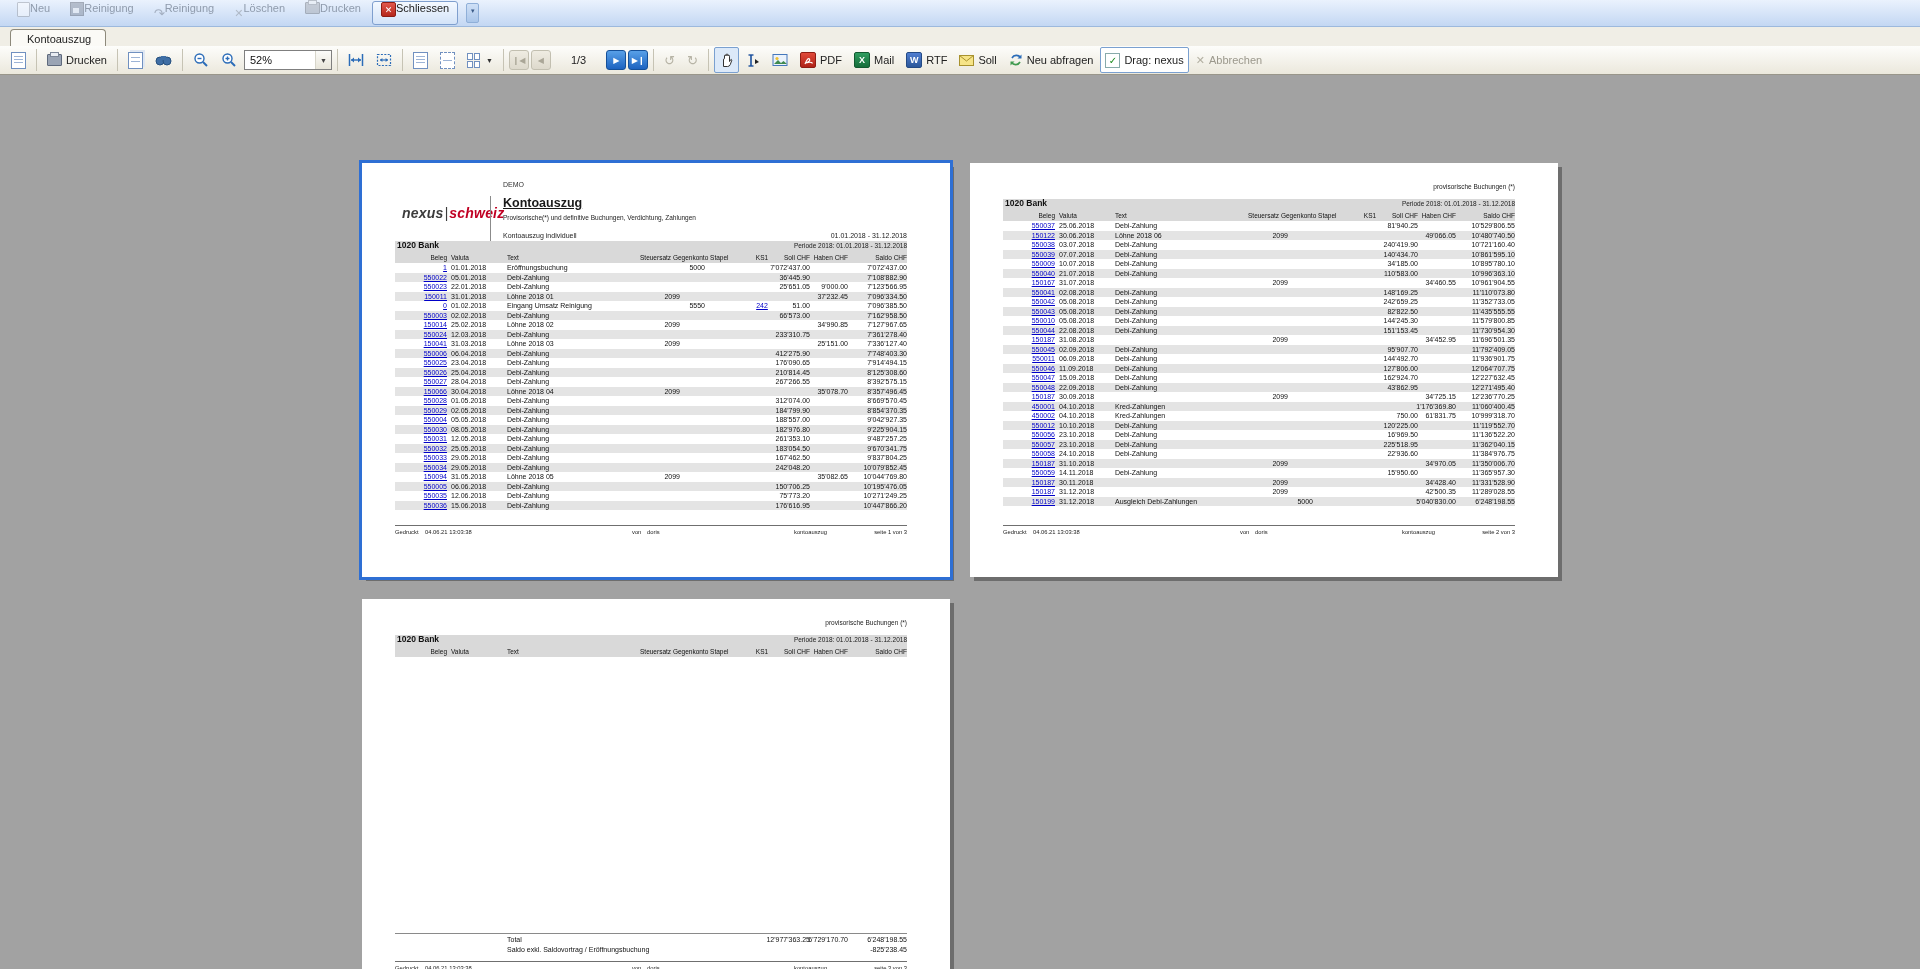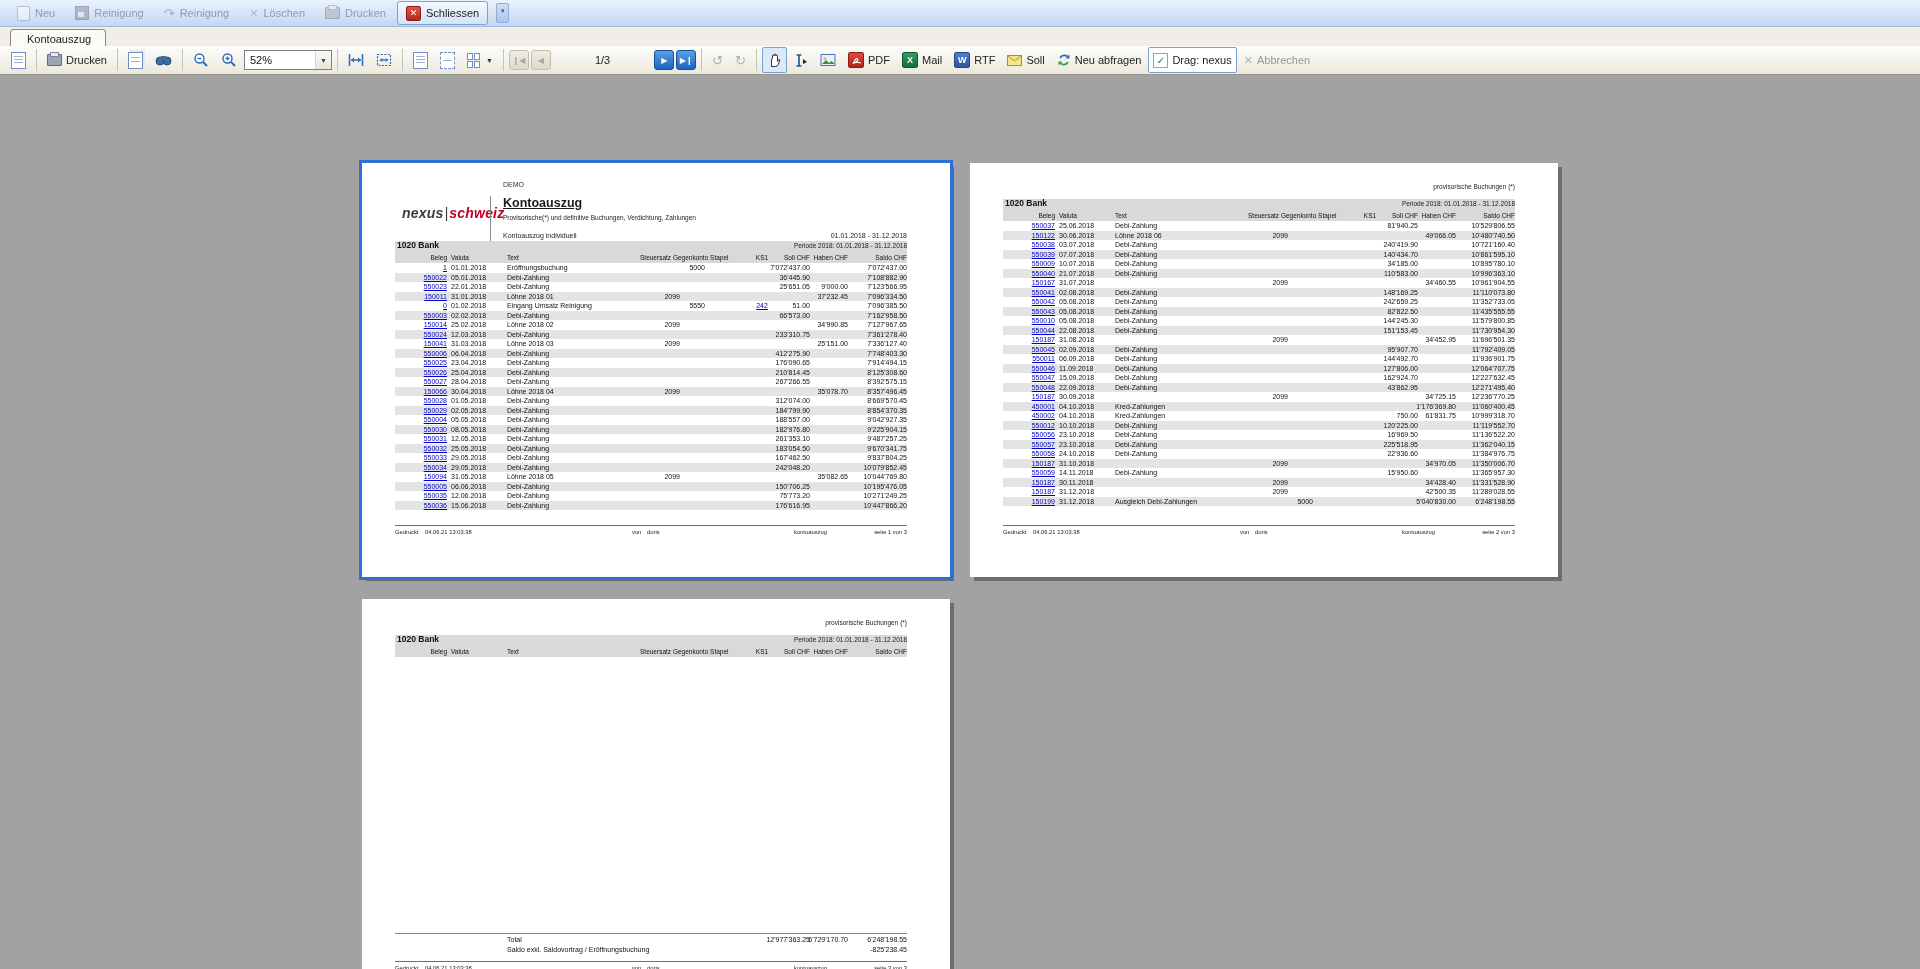"Neu" .tb1 .tbtn { align-items: center -> none; gap: 5px -> none }
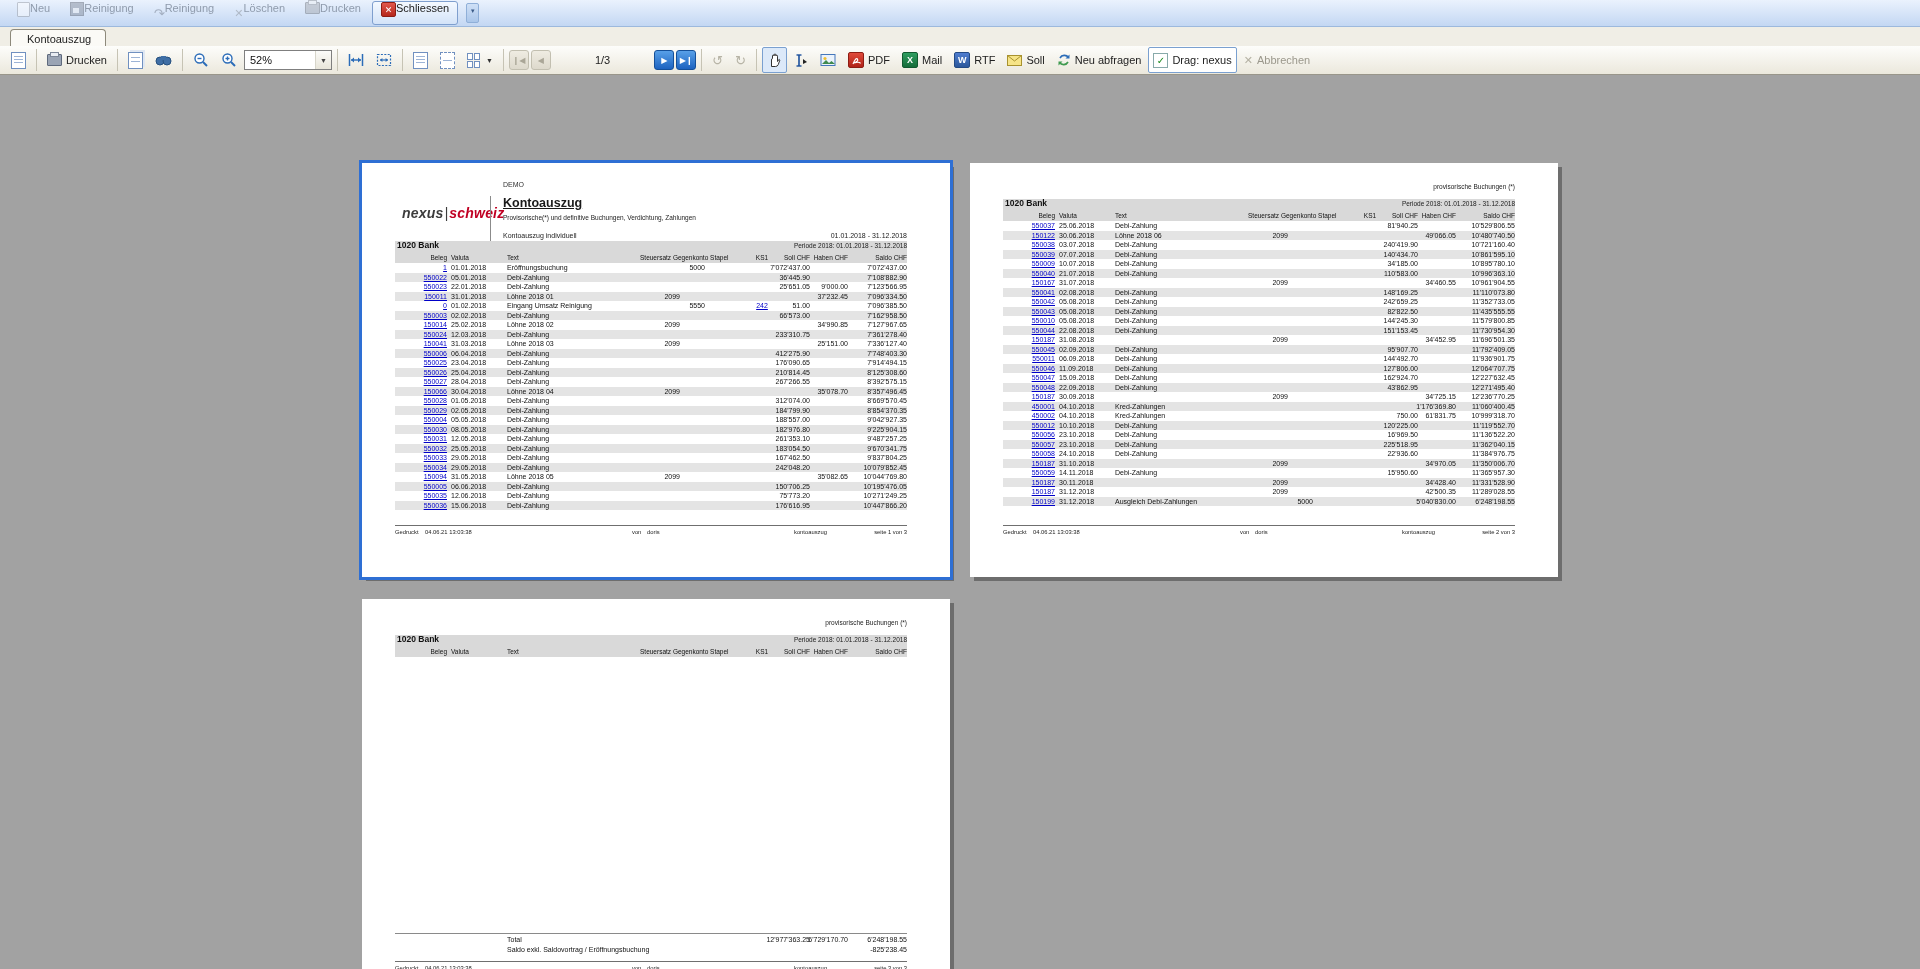"1/3" .pgind { margin: 0 42px -> 0 18px }
